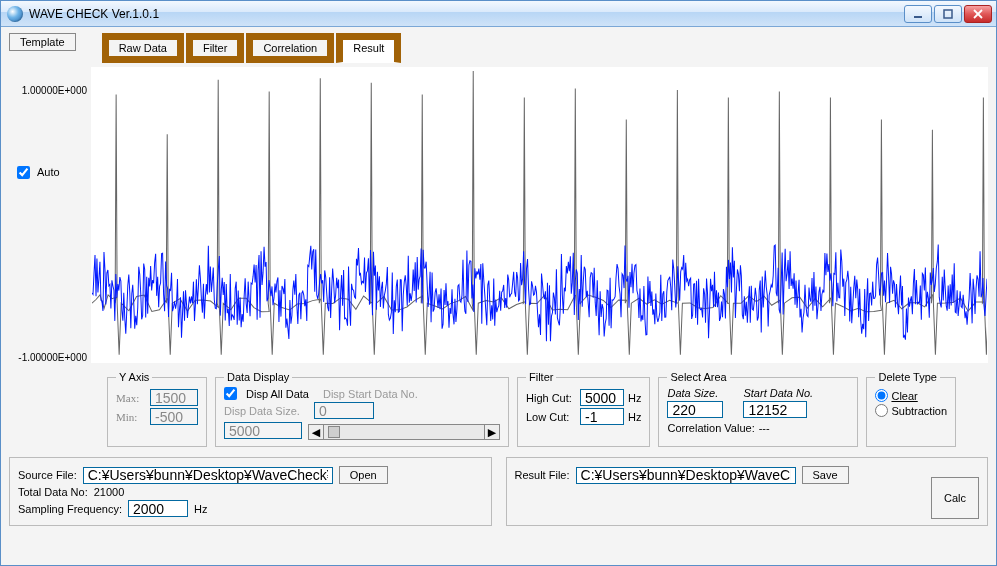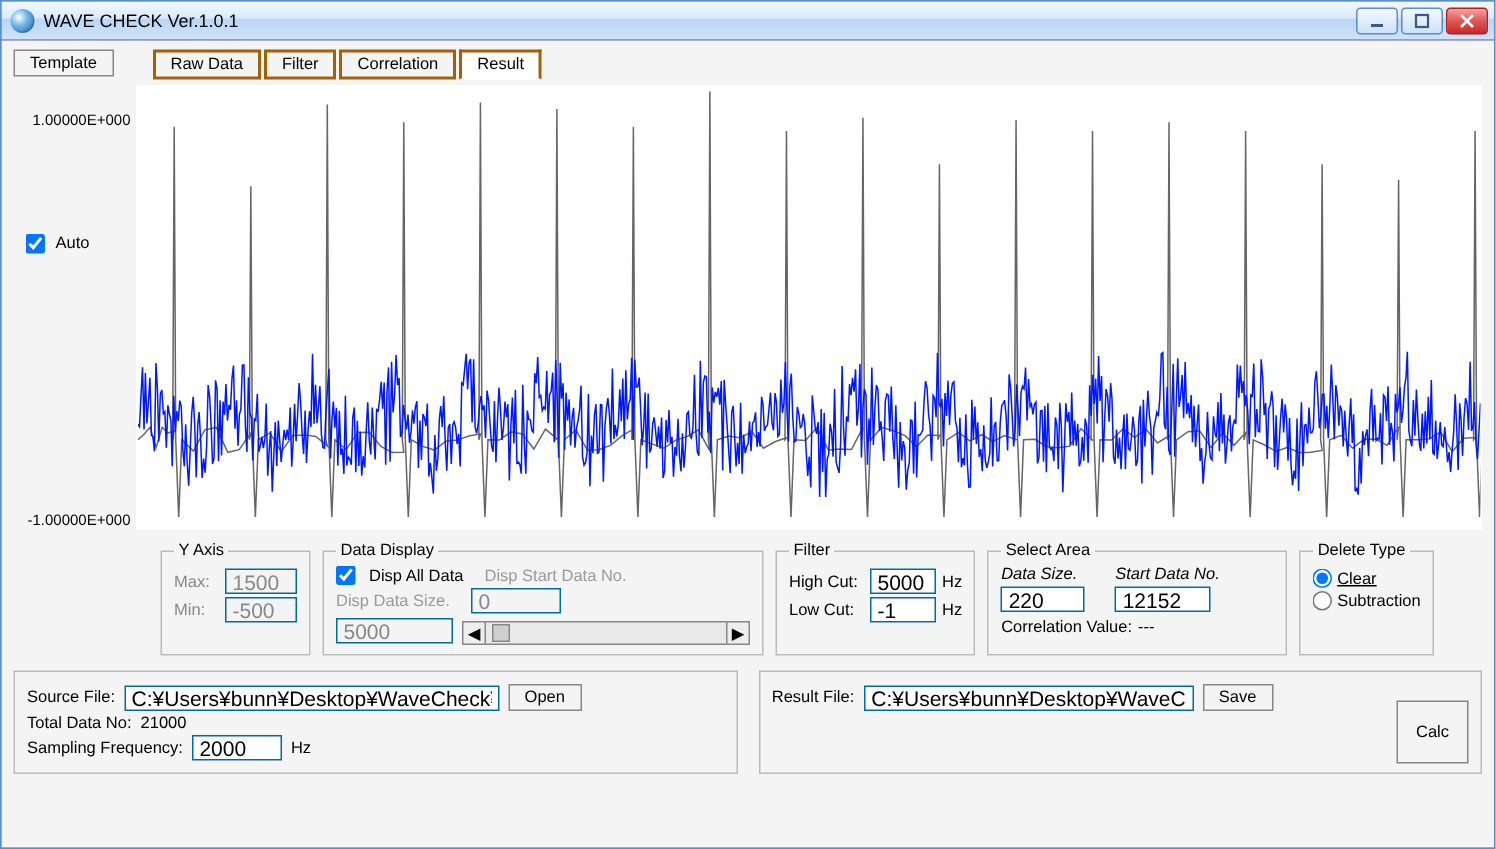"Raw Data" .tab { border: 2px solid #a16207 -> 7px solid #a16207 }
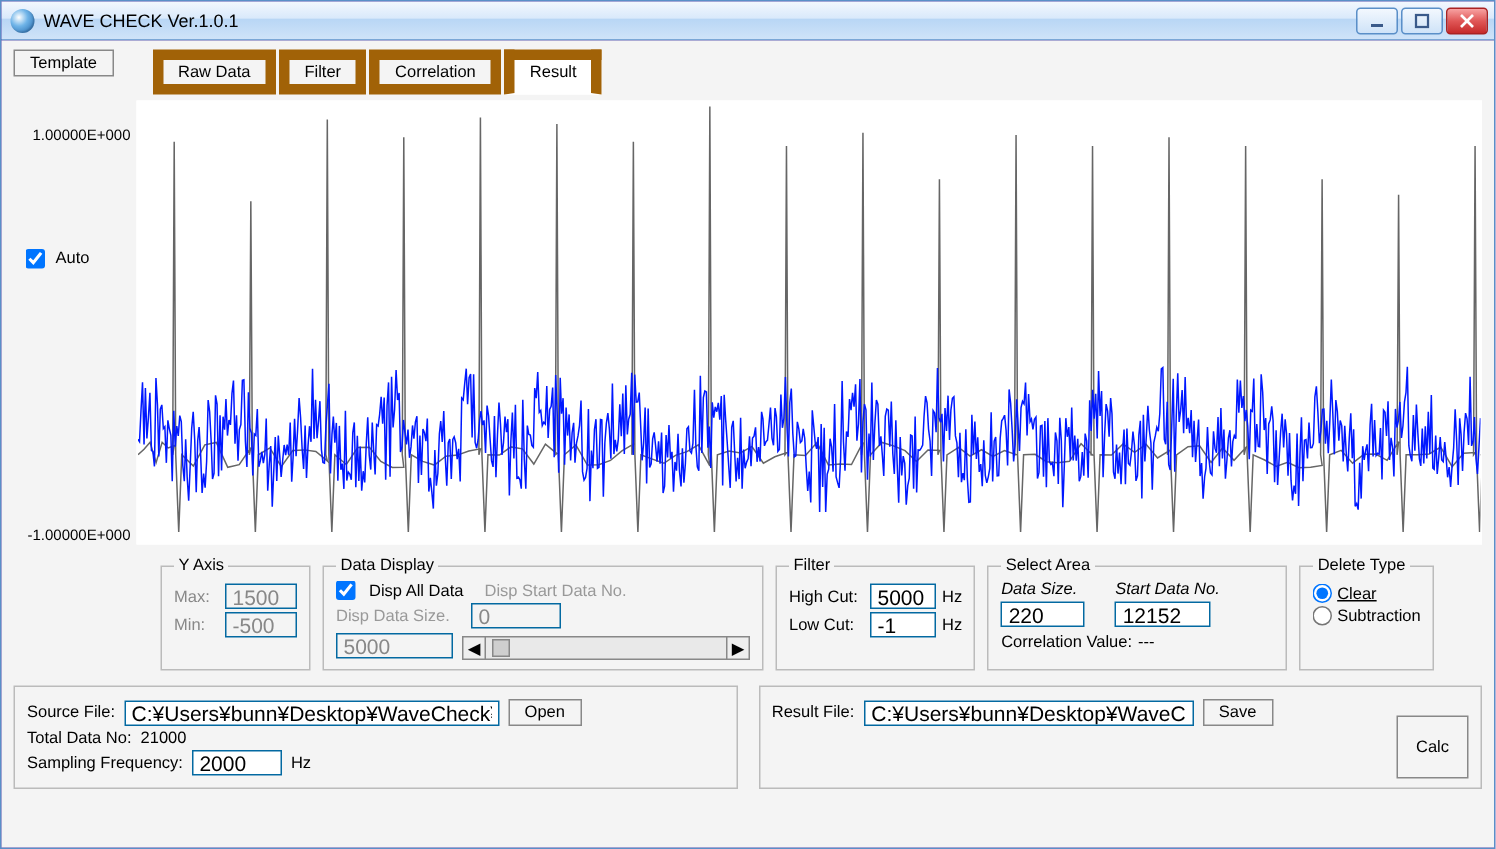"Max:" .yaxis .fld-label { font-family: none -> Liberation Serif, serif }
